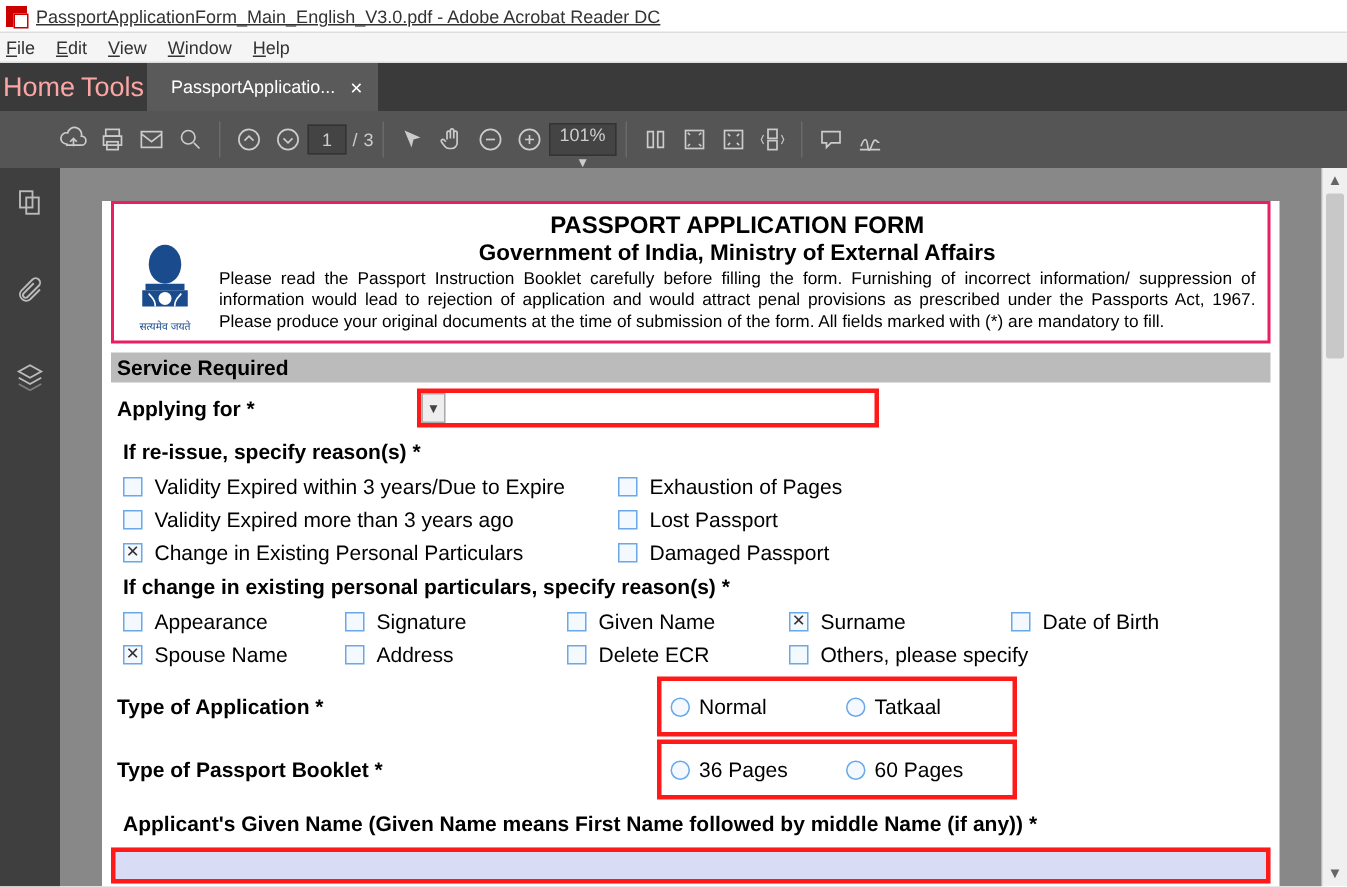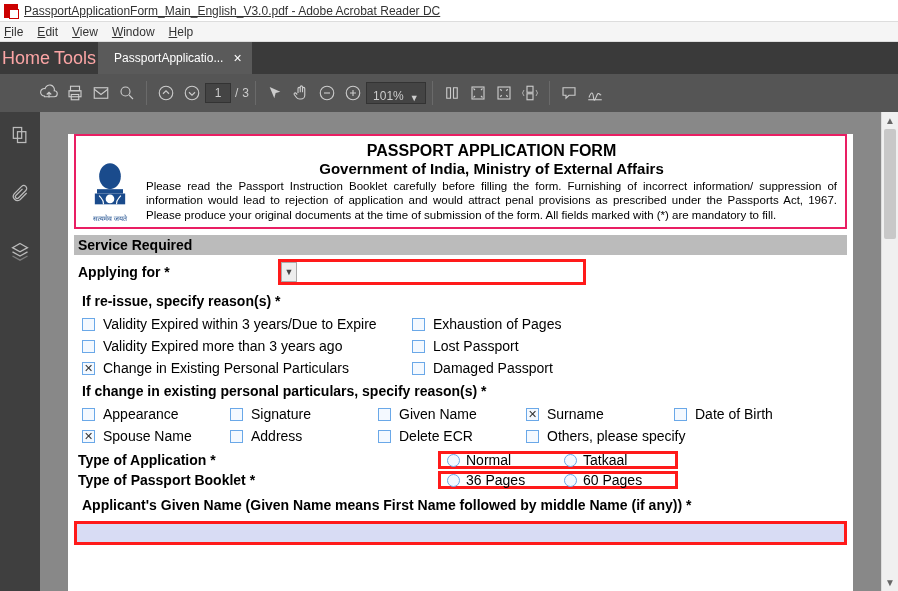"101%" .zoombox { align-items: flex-end -> center; flex-direction: none -> column }
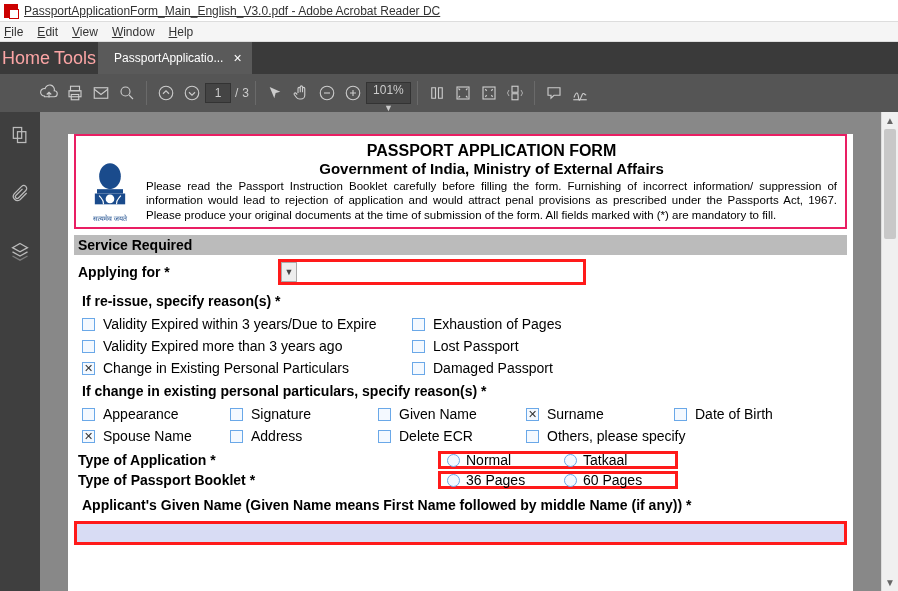"Normal" .optrow { height: 18px -> 40px }
